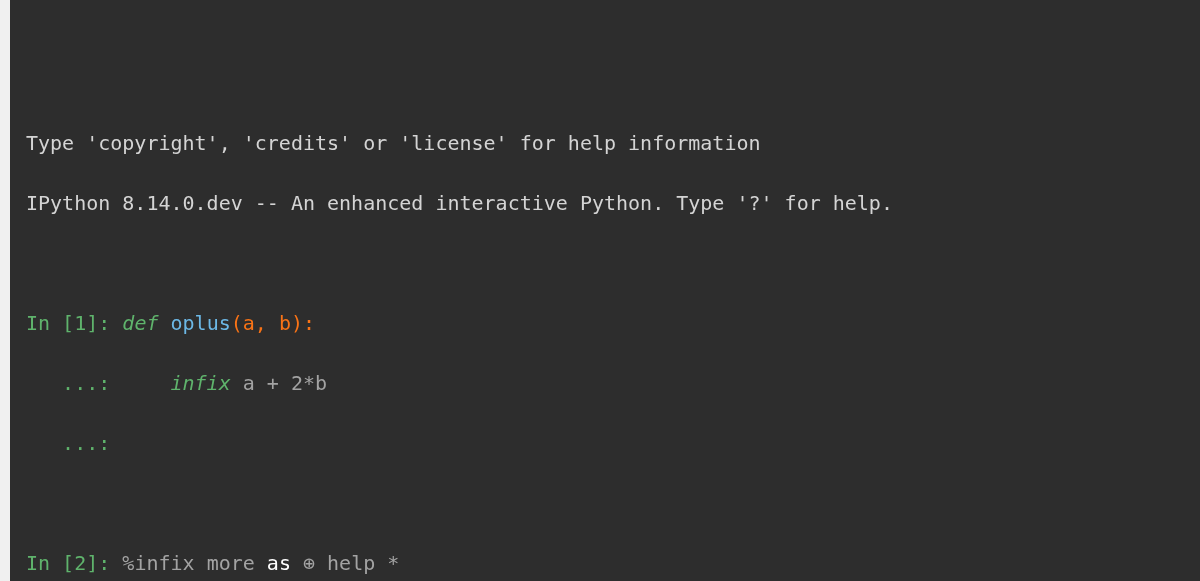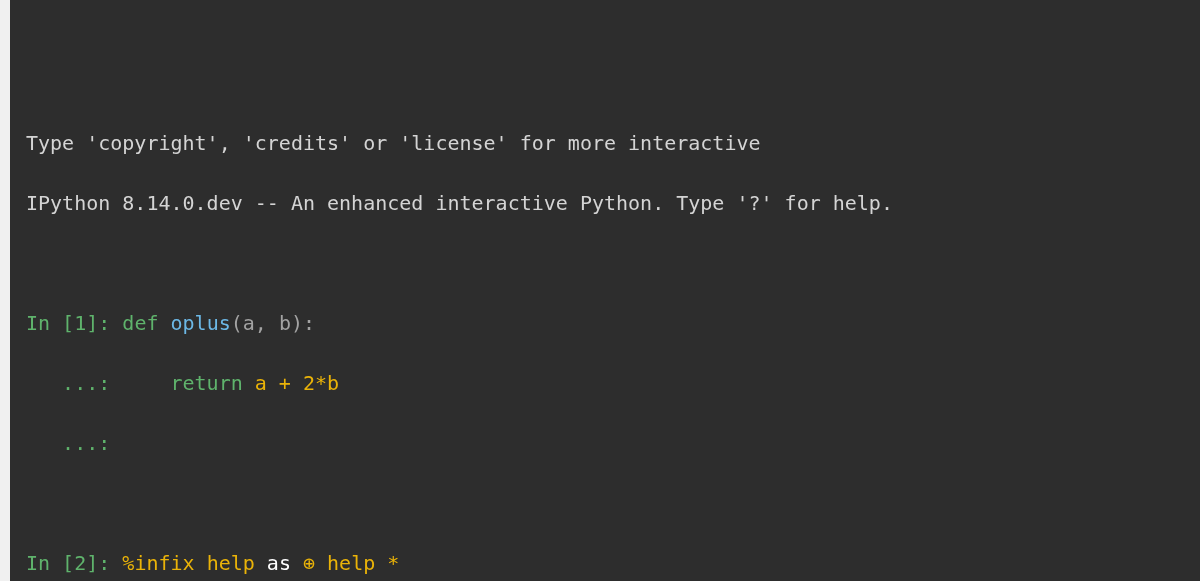"Type 'copyright', 'credits' or 'license'" span.header { text: more interactive -> help information }
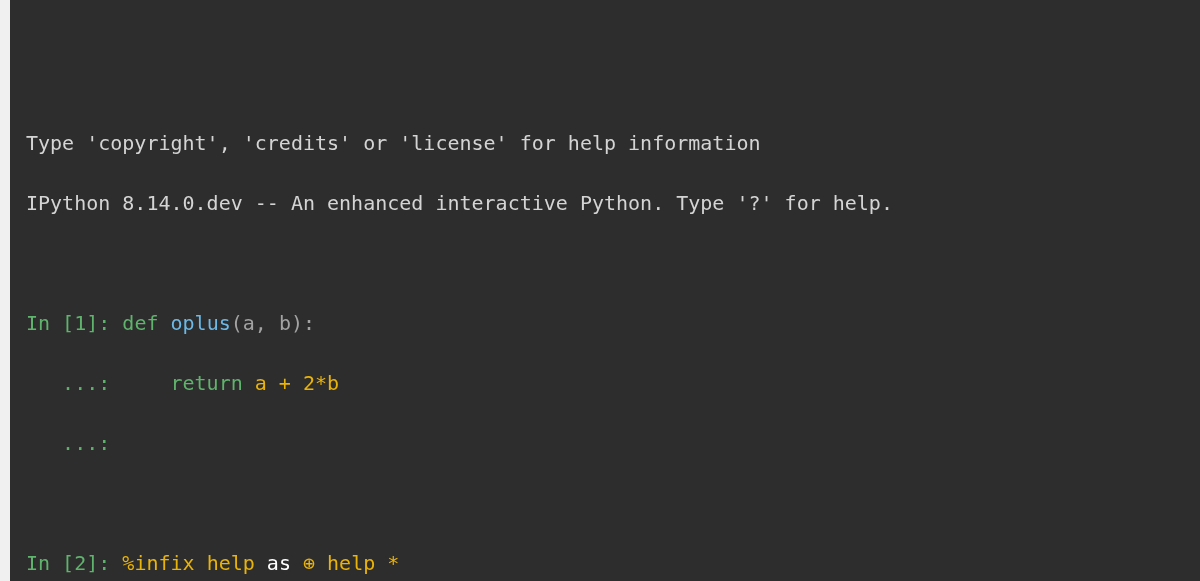"def" .keyword { font-style: none -> italic }
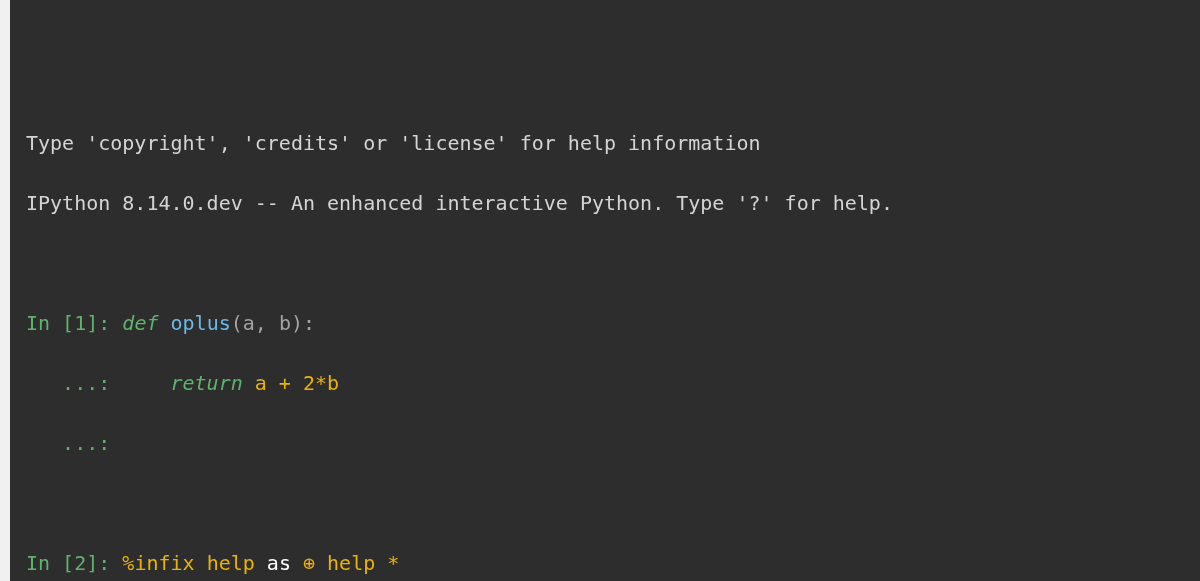"(a, b):" .punct { color: #a3a3a3 -> #f97316 }
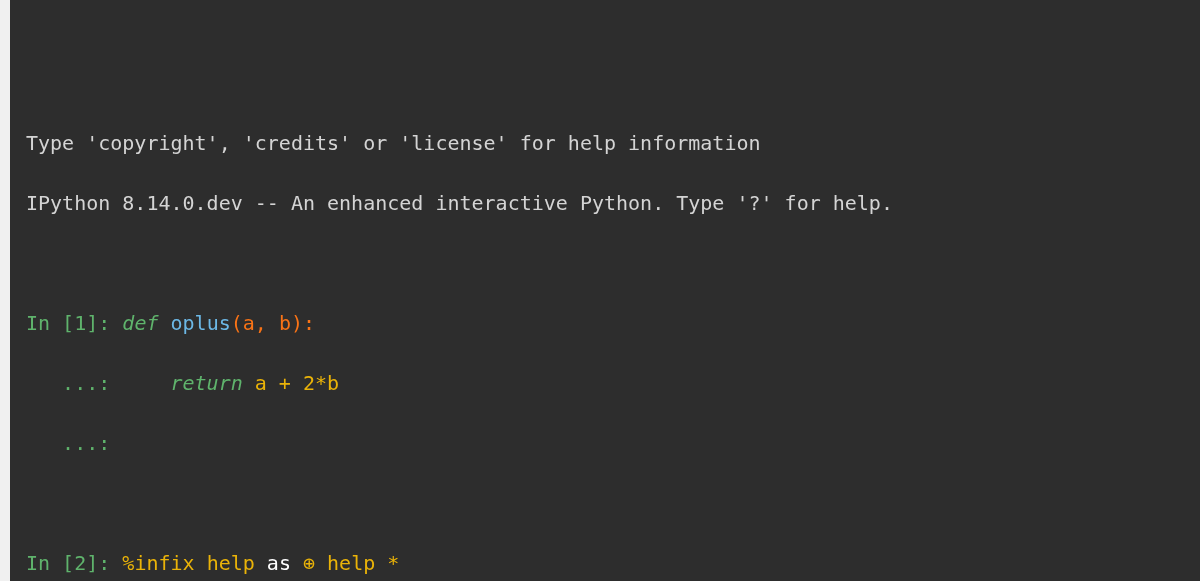"return" span.keyword { text: return -> infix }
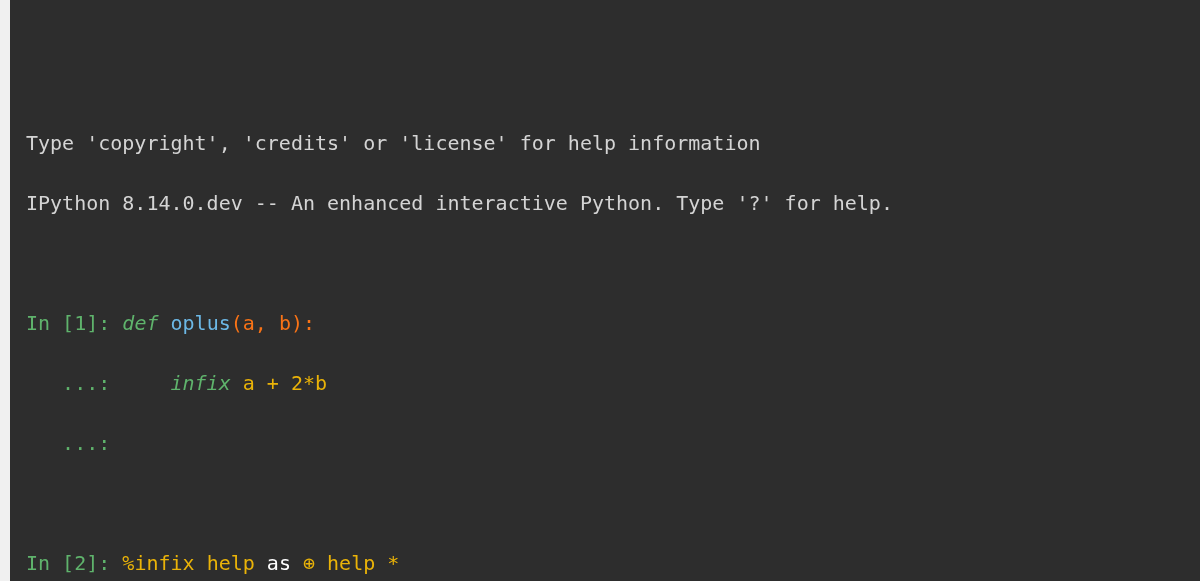"a + 2*b" .text { color: #eab308 -> #a3a3a3 }
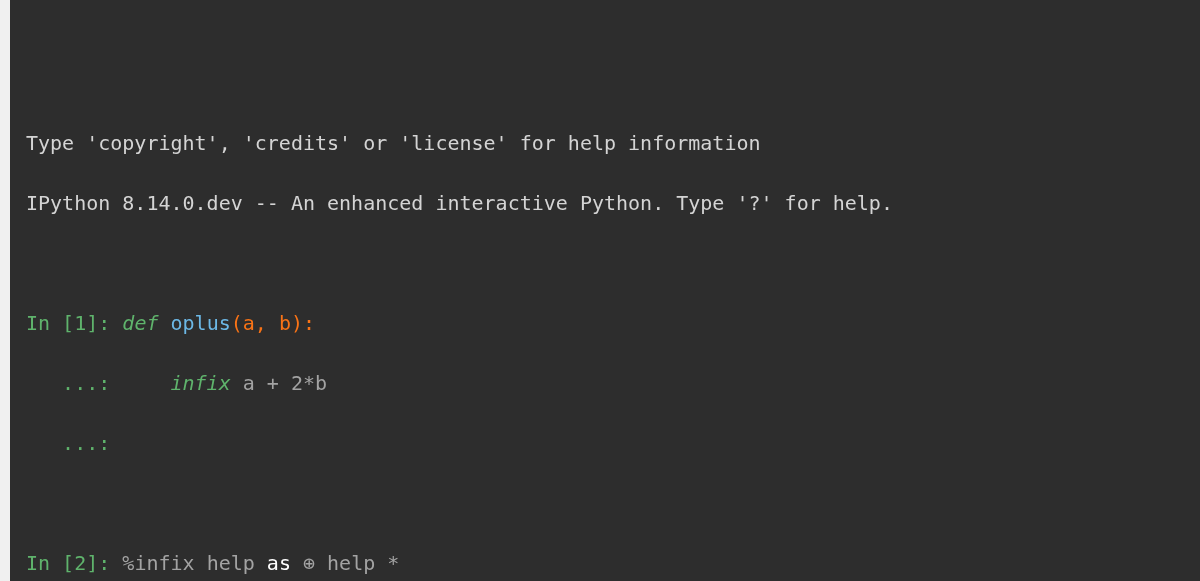"%infix help" span.text { text: help -> more }
